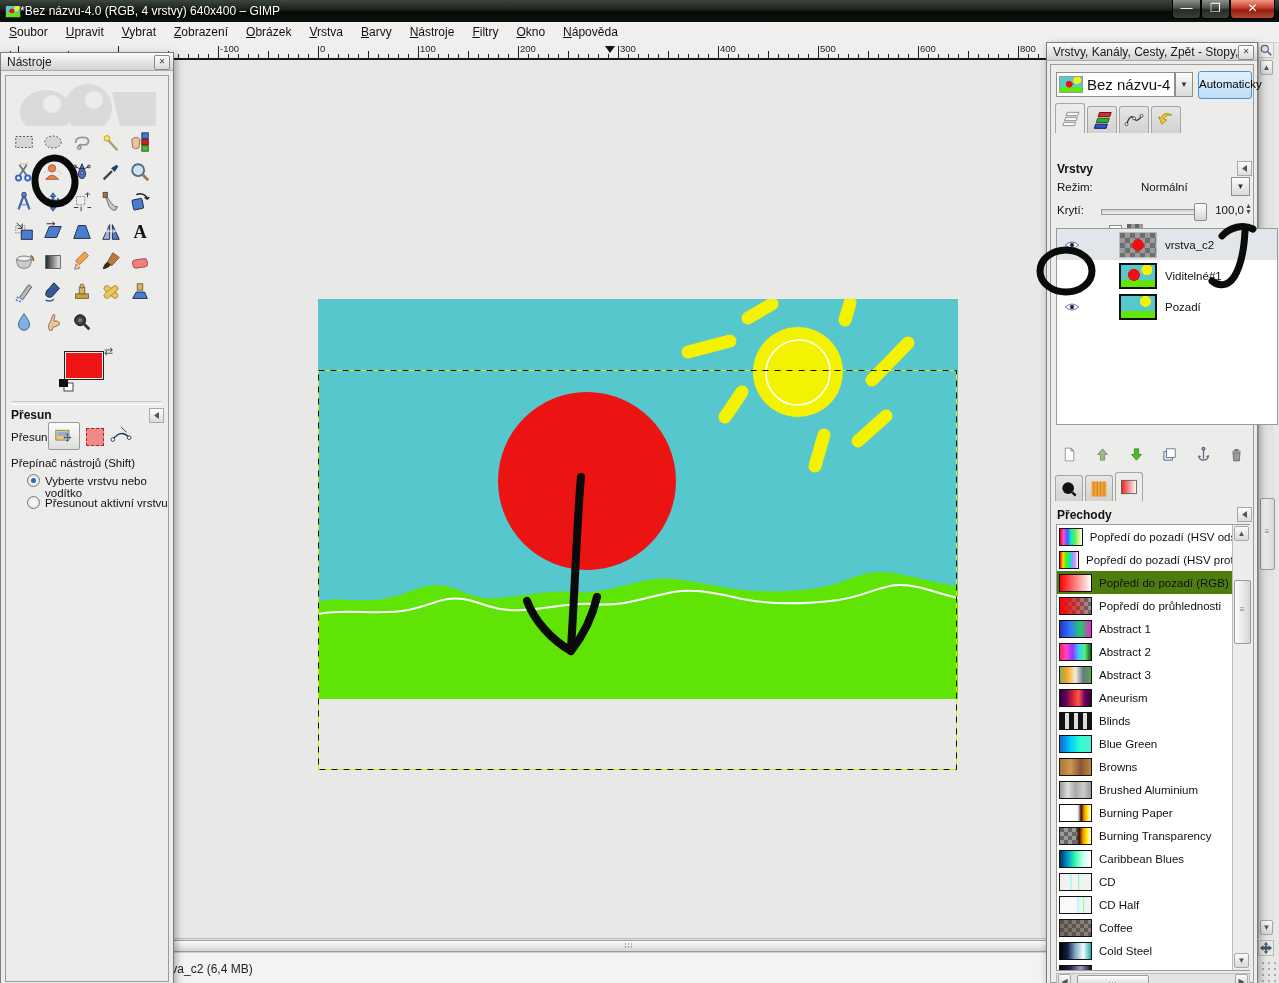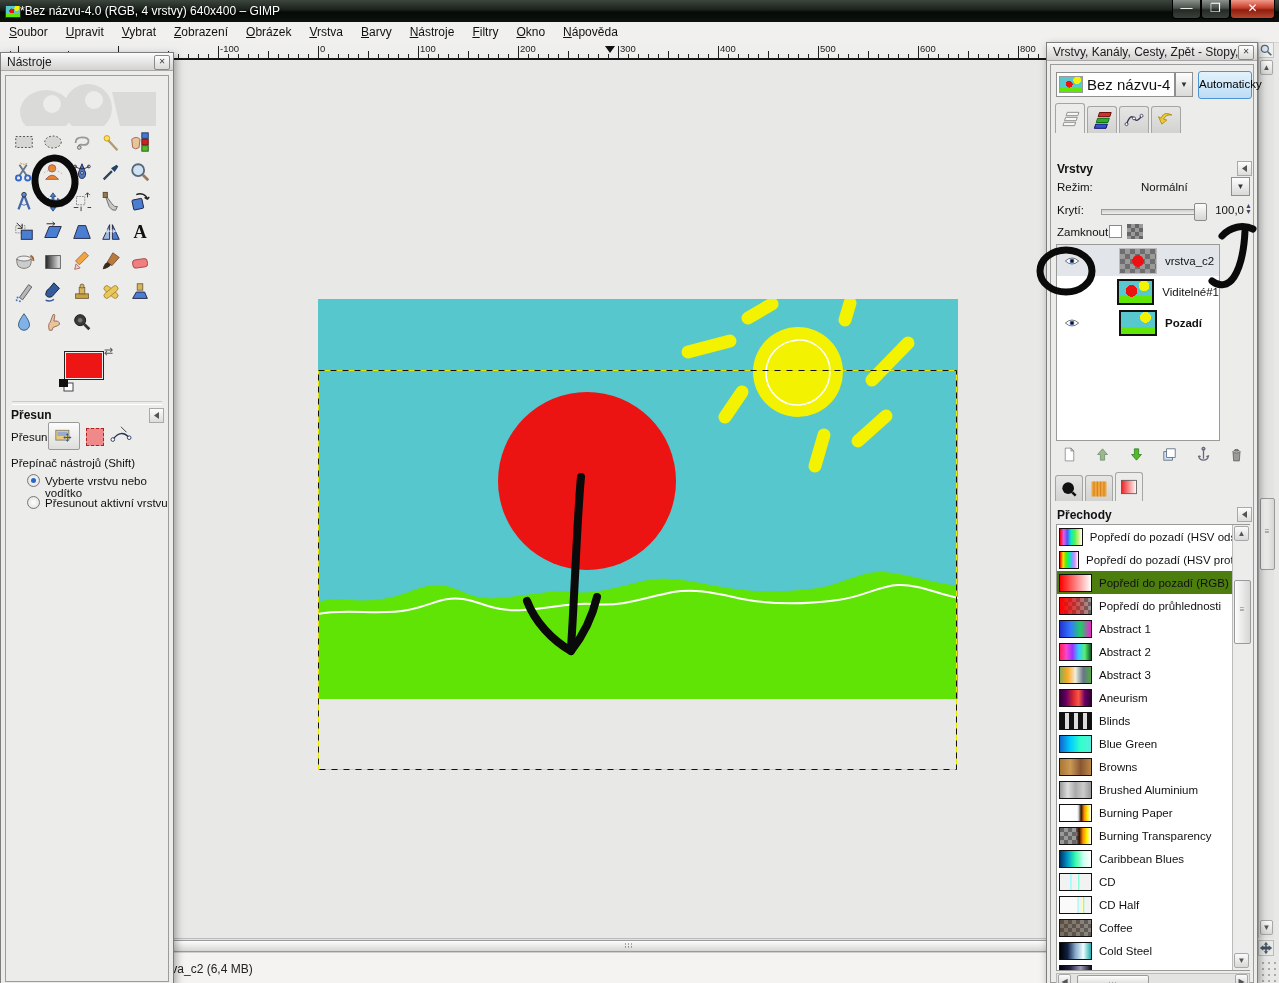"vrstva_c2" div.abs { top: 179px -> 163px; width: 164px -> 222px }
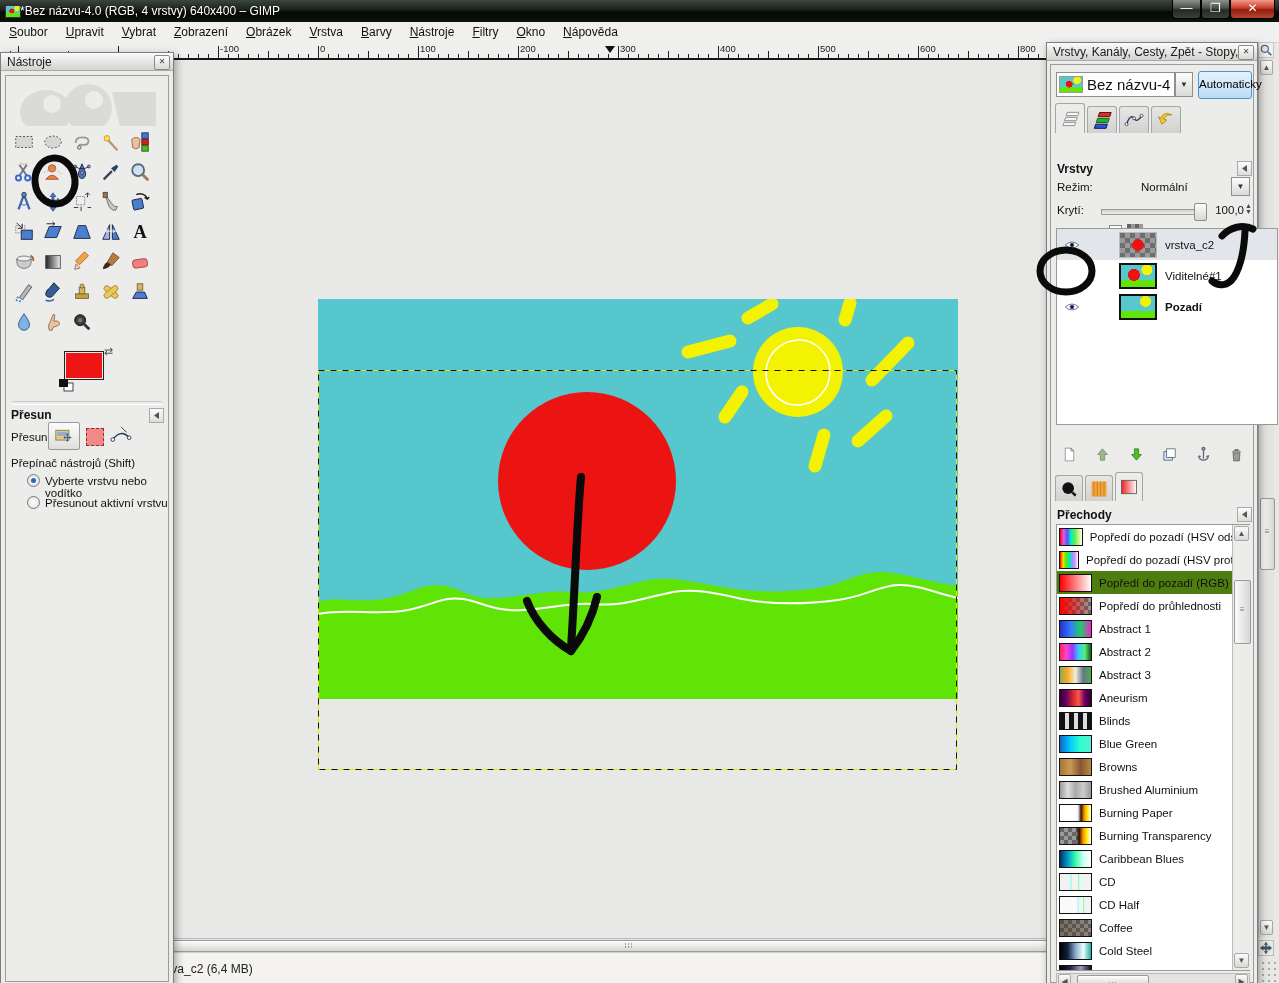"Pozadí" span.lname { font-weight: bold -> normal }
